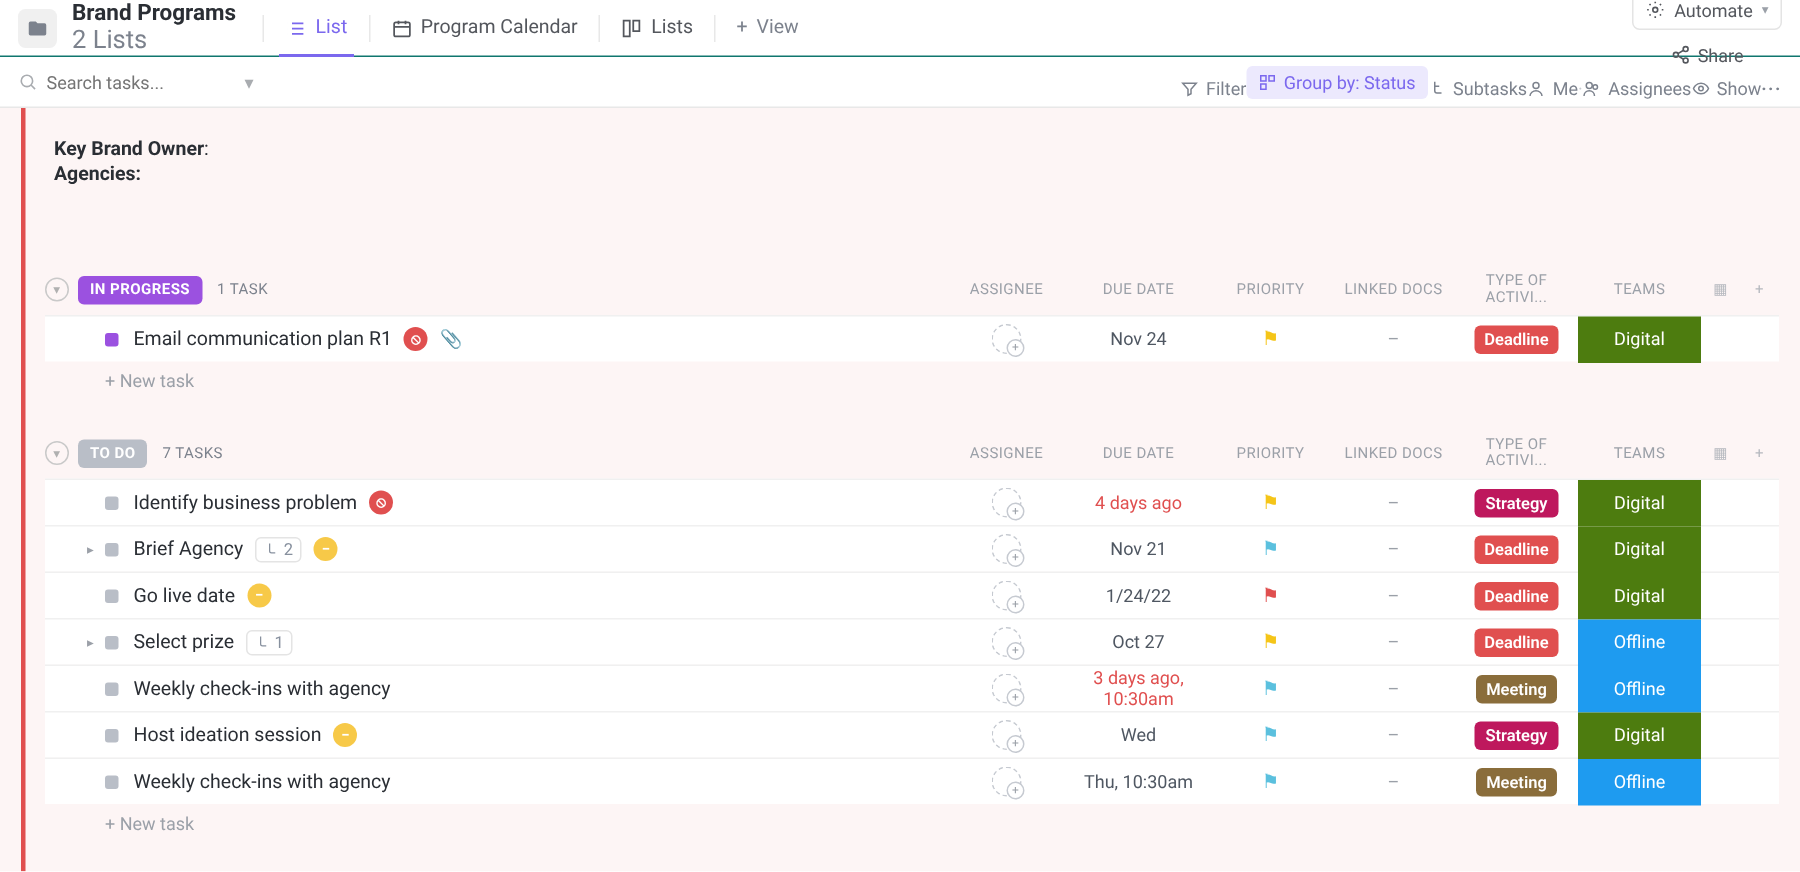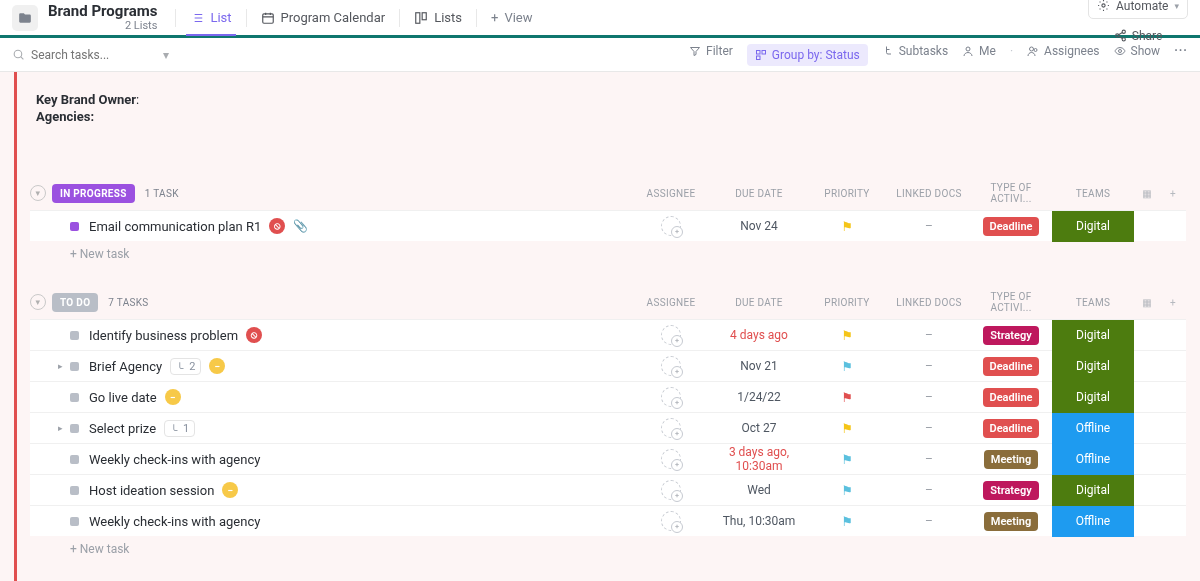"Brand Programs" .header { border-bottom: 3px solid #0f766e -> 1px solid #0f766e }
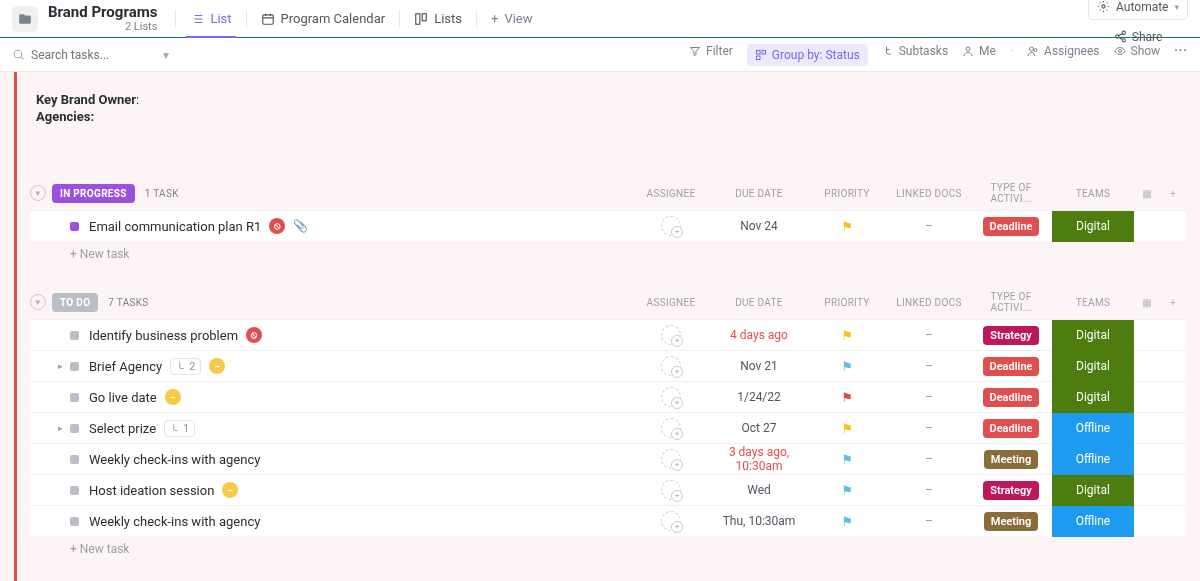"2 Lists" .subtitle { font-size: 11px -> 17px; text-align: right -> none }
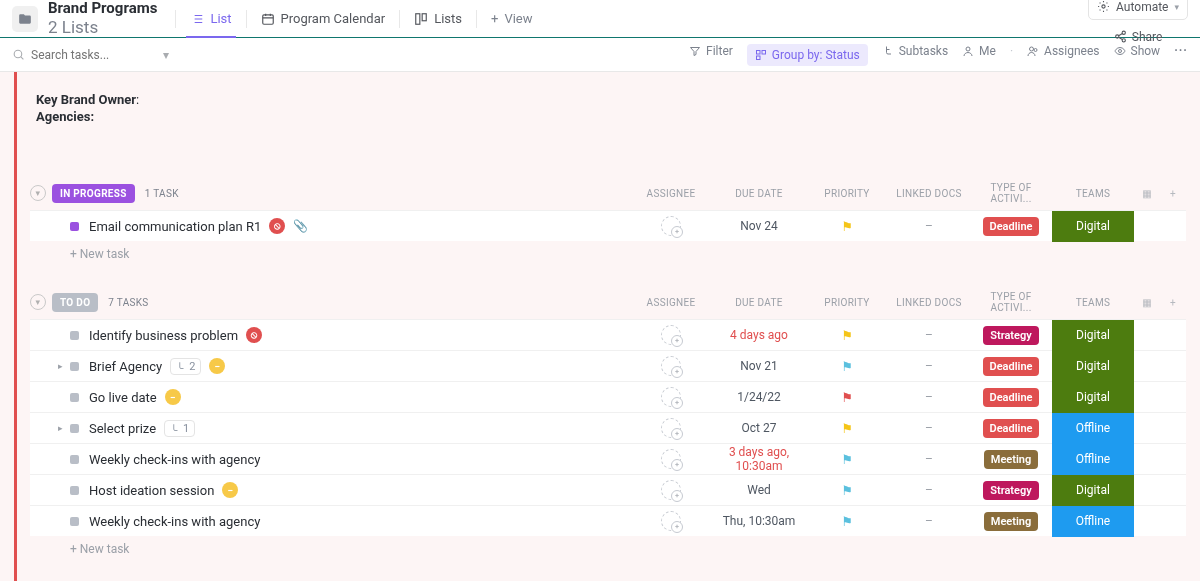"Filter" .toolbar-right { align-items: flex-start -> flex-end; gap: 14px -> none }
